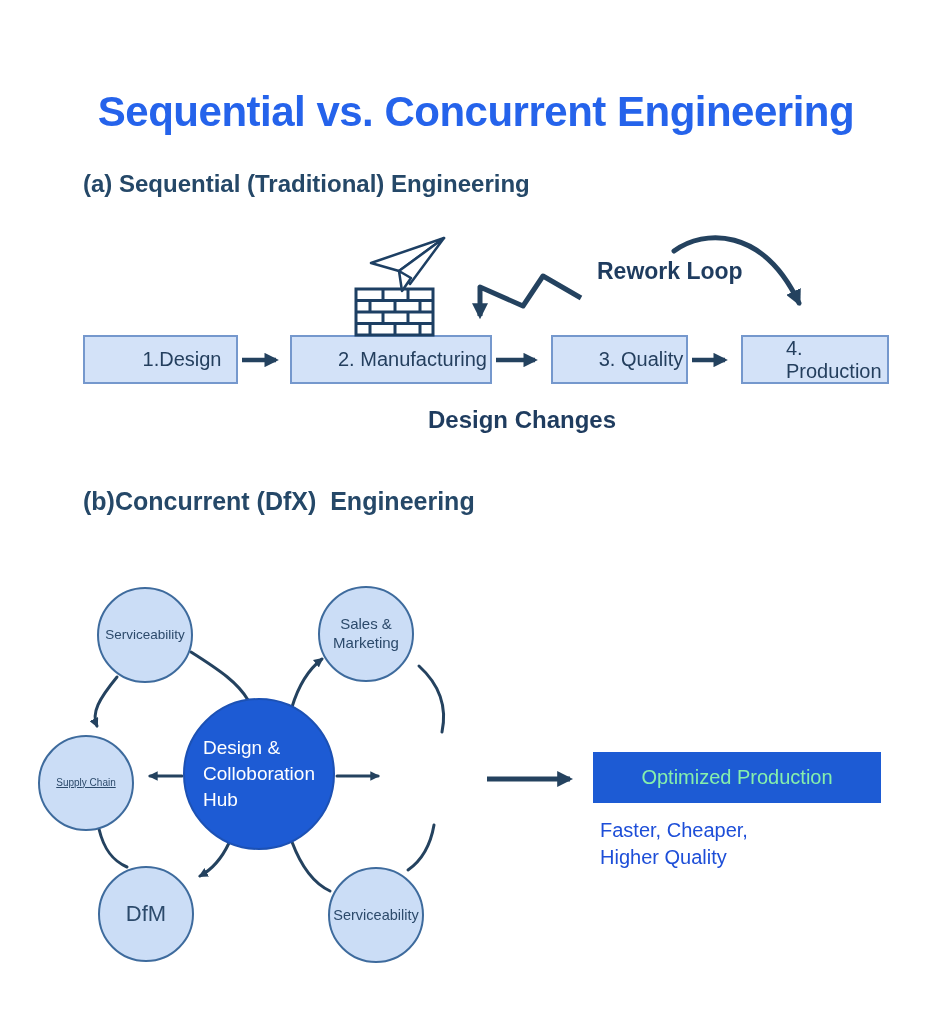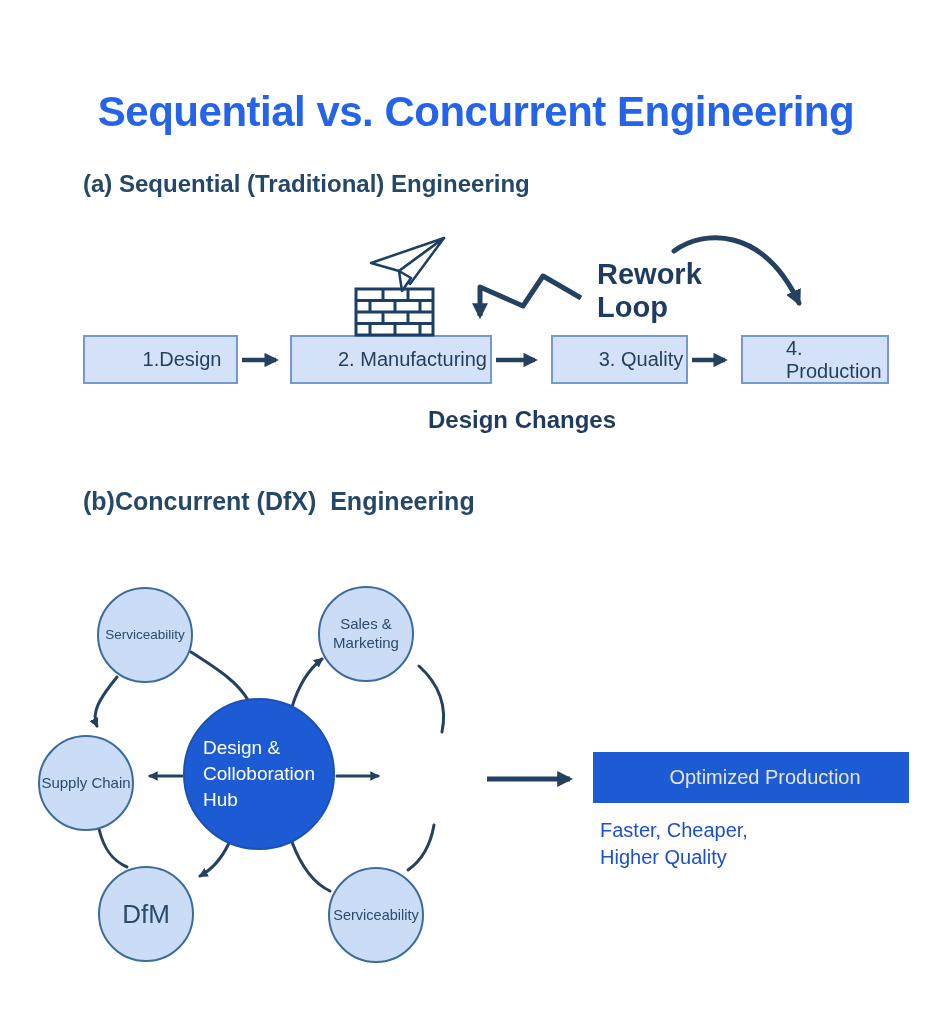"Rework Loop" .loop-label { font-size: 29px -> 23px }
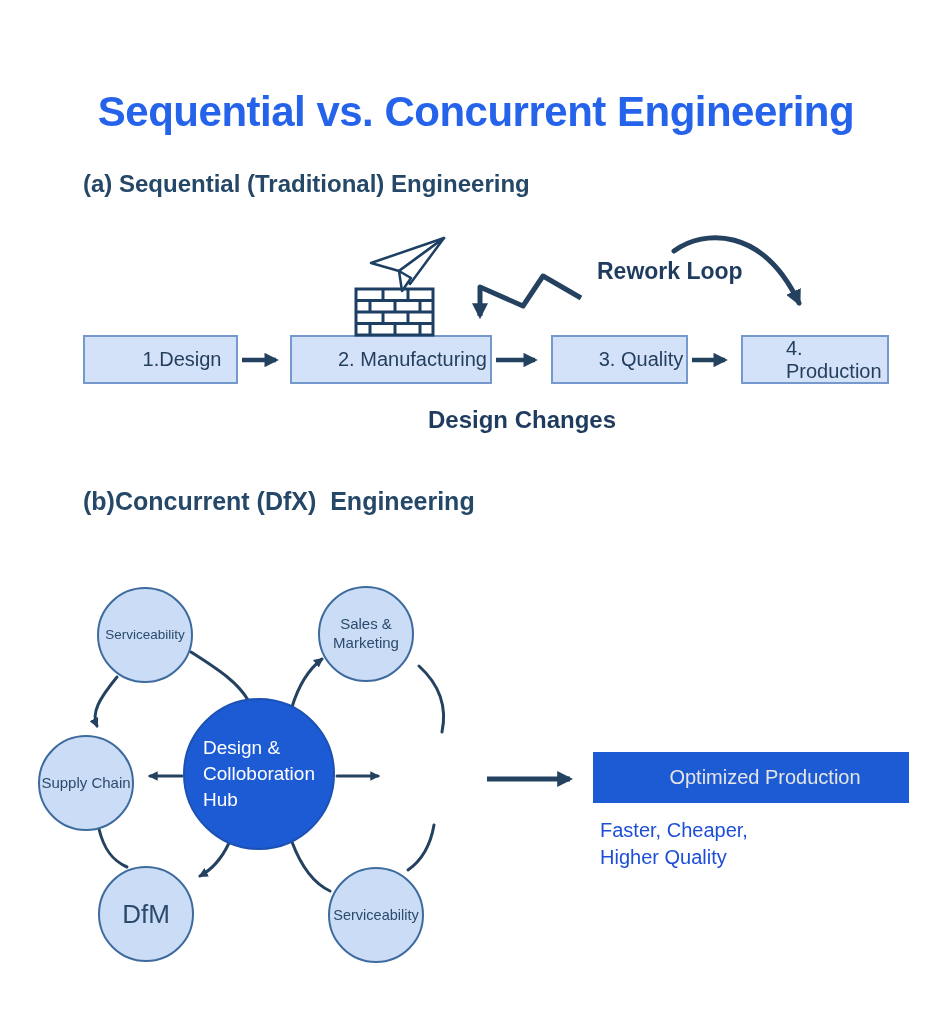"Supply Chain" .c-supply { font-size: 15px -> 10px; text-decoration: none -> underline }
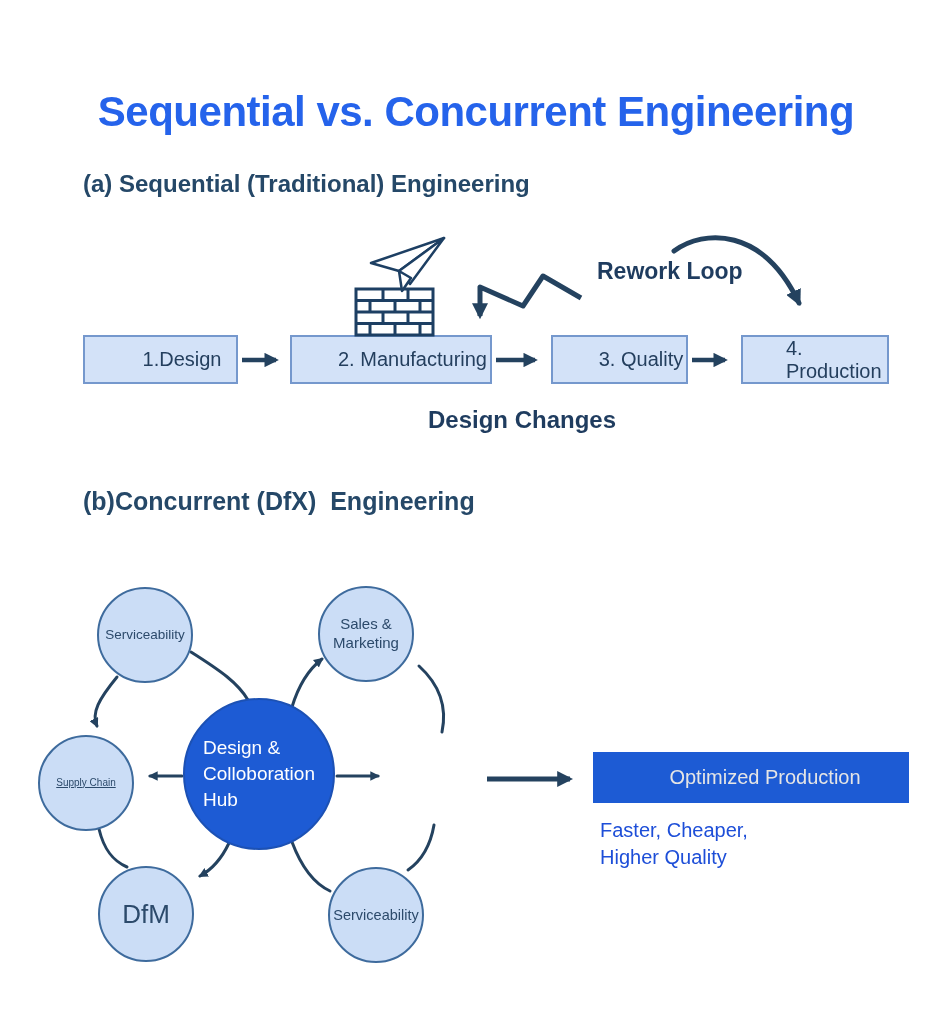"Optimized Production" .result-box { color: #e5e5e5 -> #86efac; padding-left: 28px -> none }
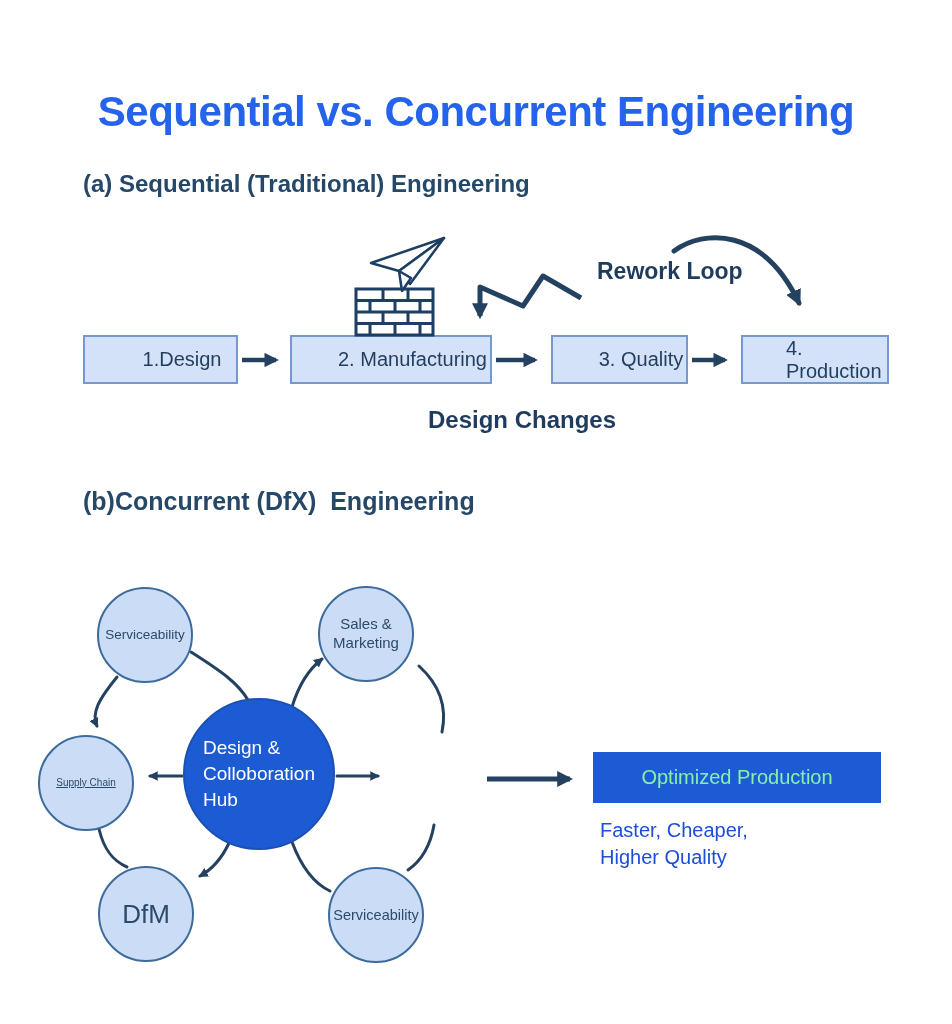"DfM" .c-dfm { font-size: 26px -> 22px }
